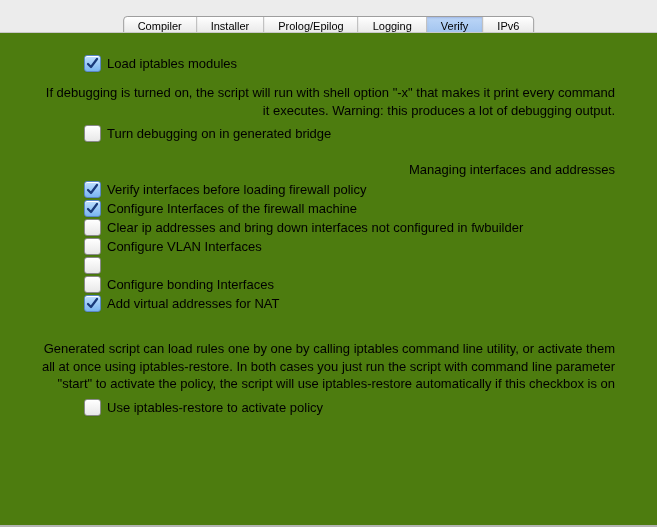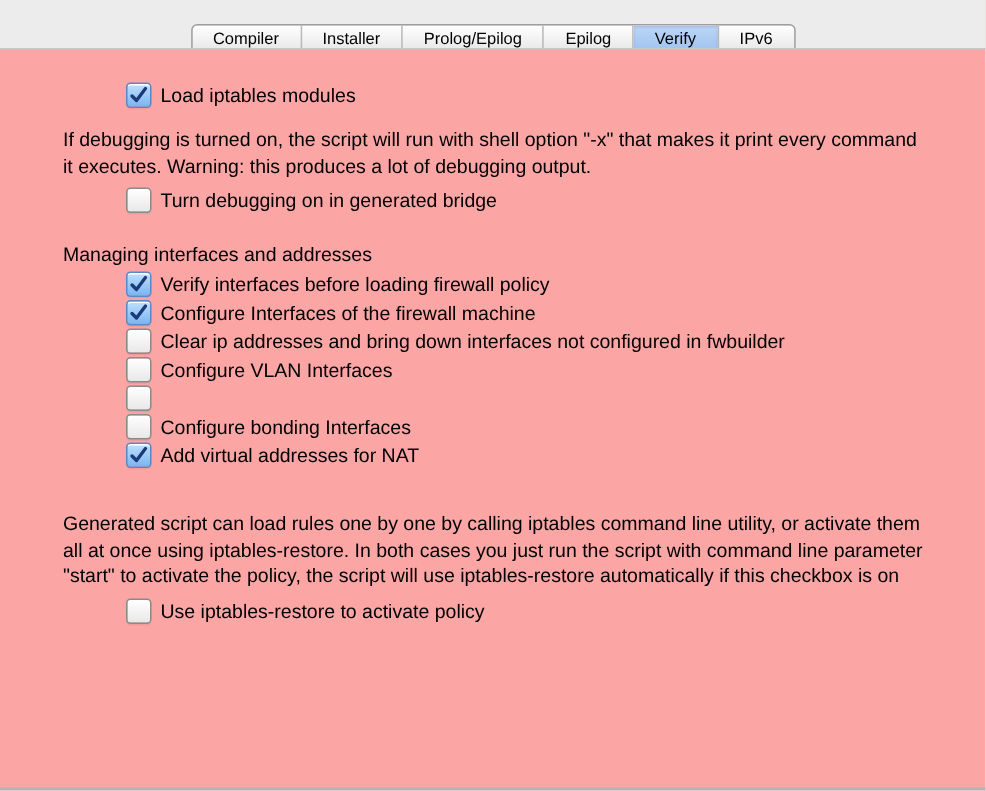"Epilog" span { text: Epilog -> Logging }
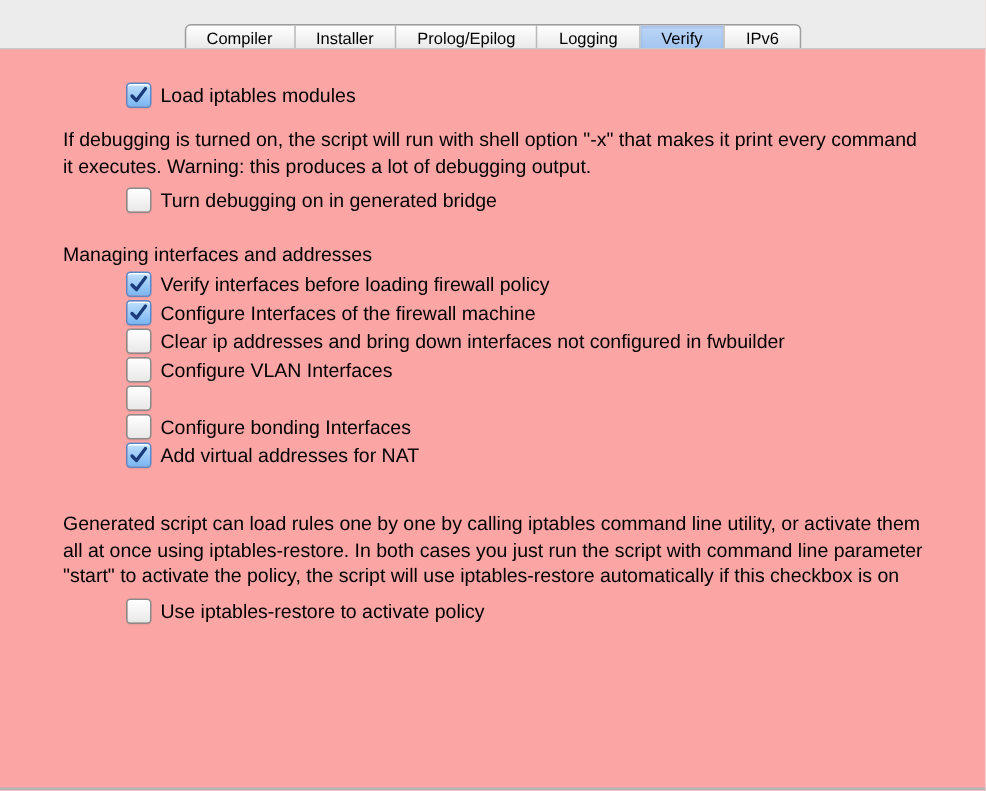"Load iptables modules" .panel { background: #fca5a5 -> #4d7c0f; text-align: none -> right }
